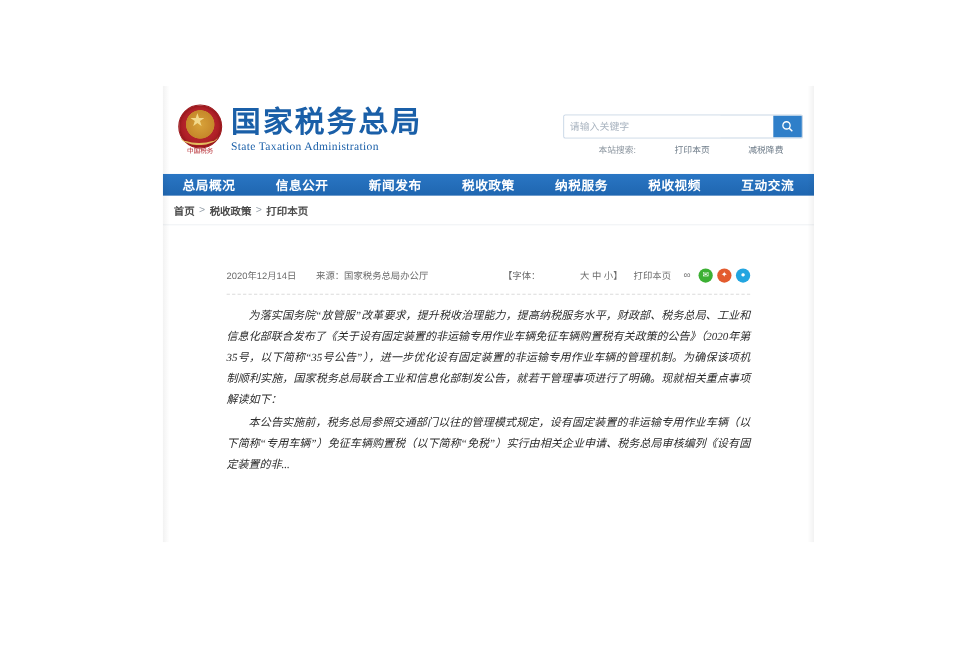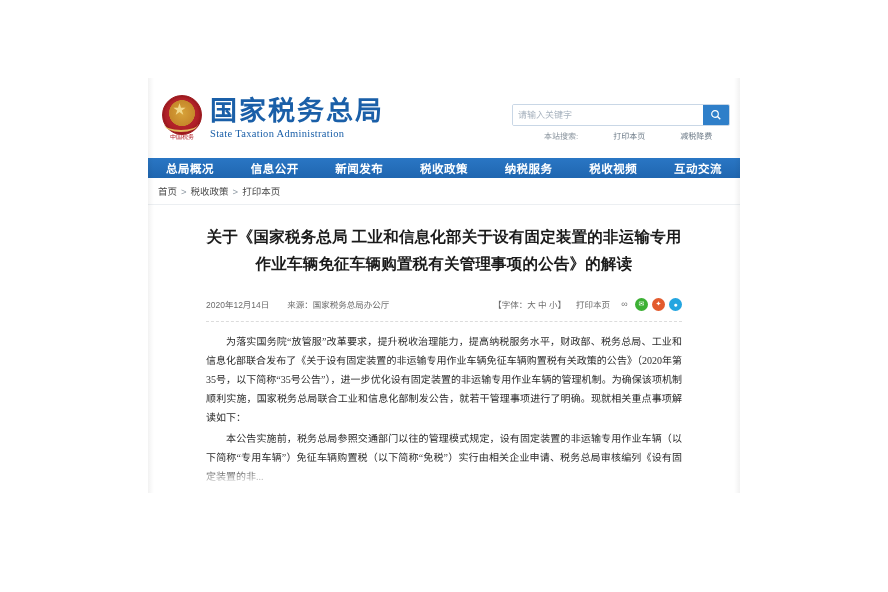"首页" .crumb-bar a { font-weight: none -> bold }
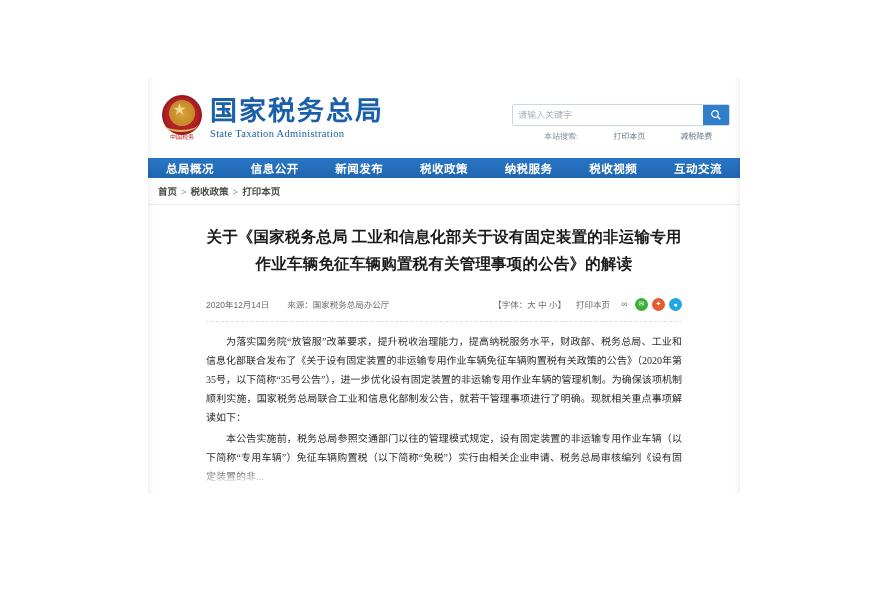"关于《国家税务总局" h1 { html: <h1>关于《国家税务总局 工业和信息化部关于设有固定装置的非运输专用作业车辆免征车辆购置税有关管理事项的公告》的解读</h1> -> none }
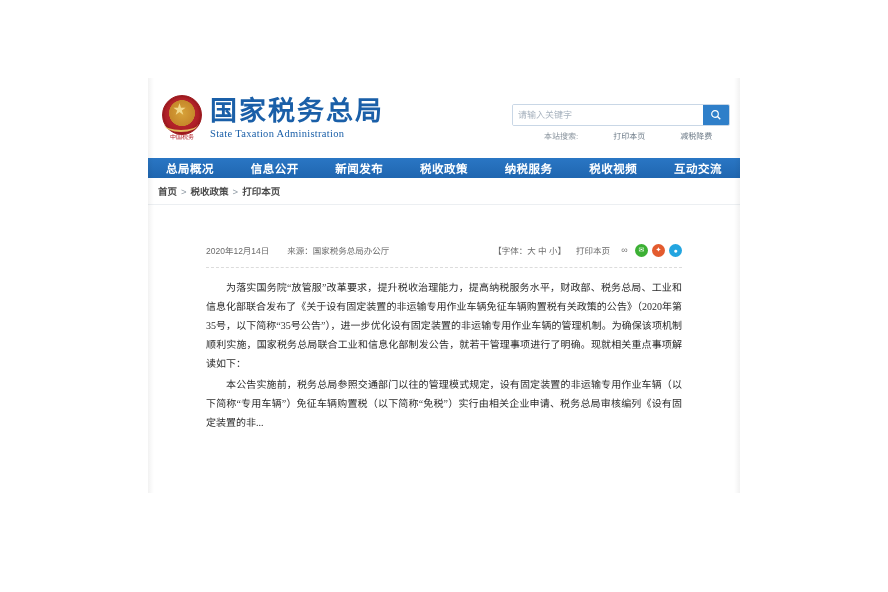"大 中 小" .meta .fontsize b { margin-left: none -> 36px }
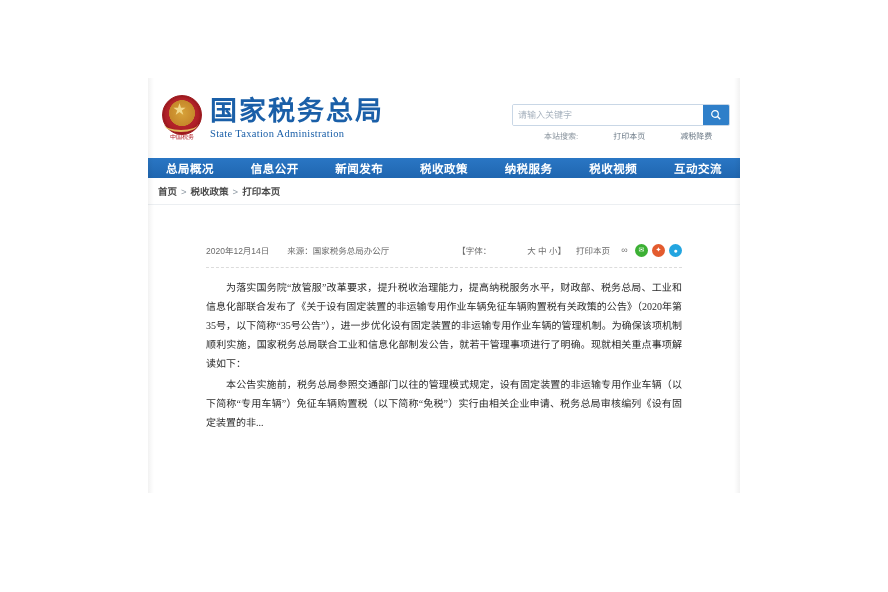"为落实国务院“放管服”改革要求，提升税收治理能力，提高纳税服务水平，财政部、税务" .body-text p { font-style: none -> italic }
